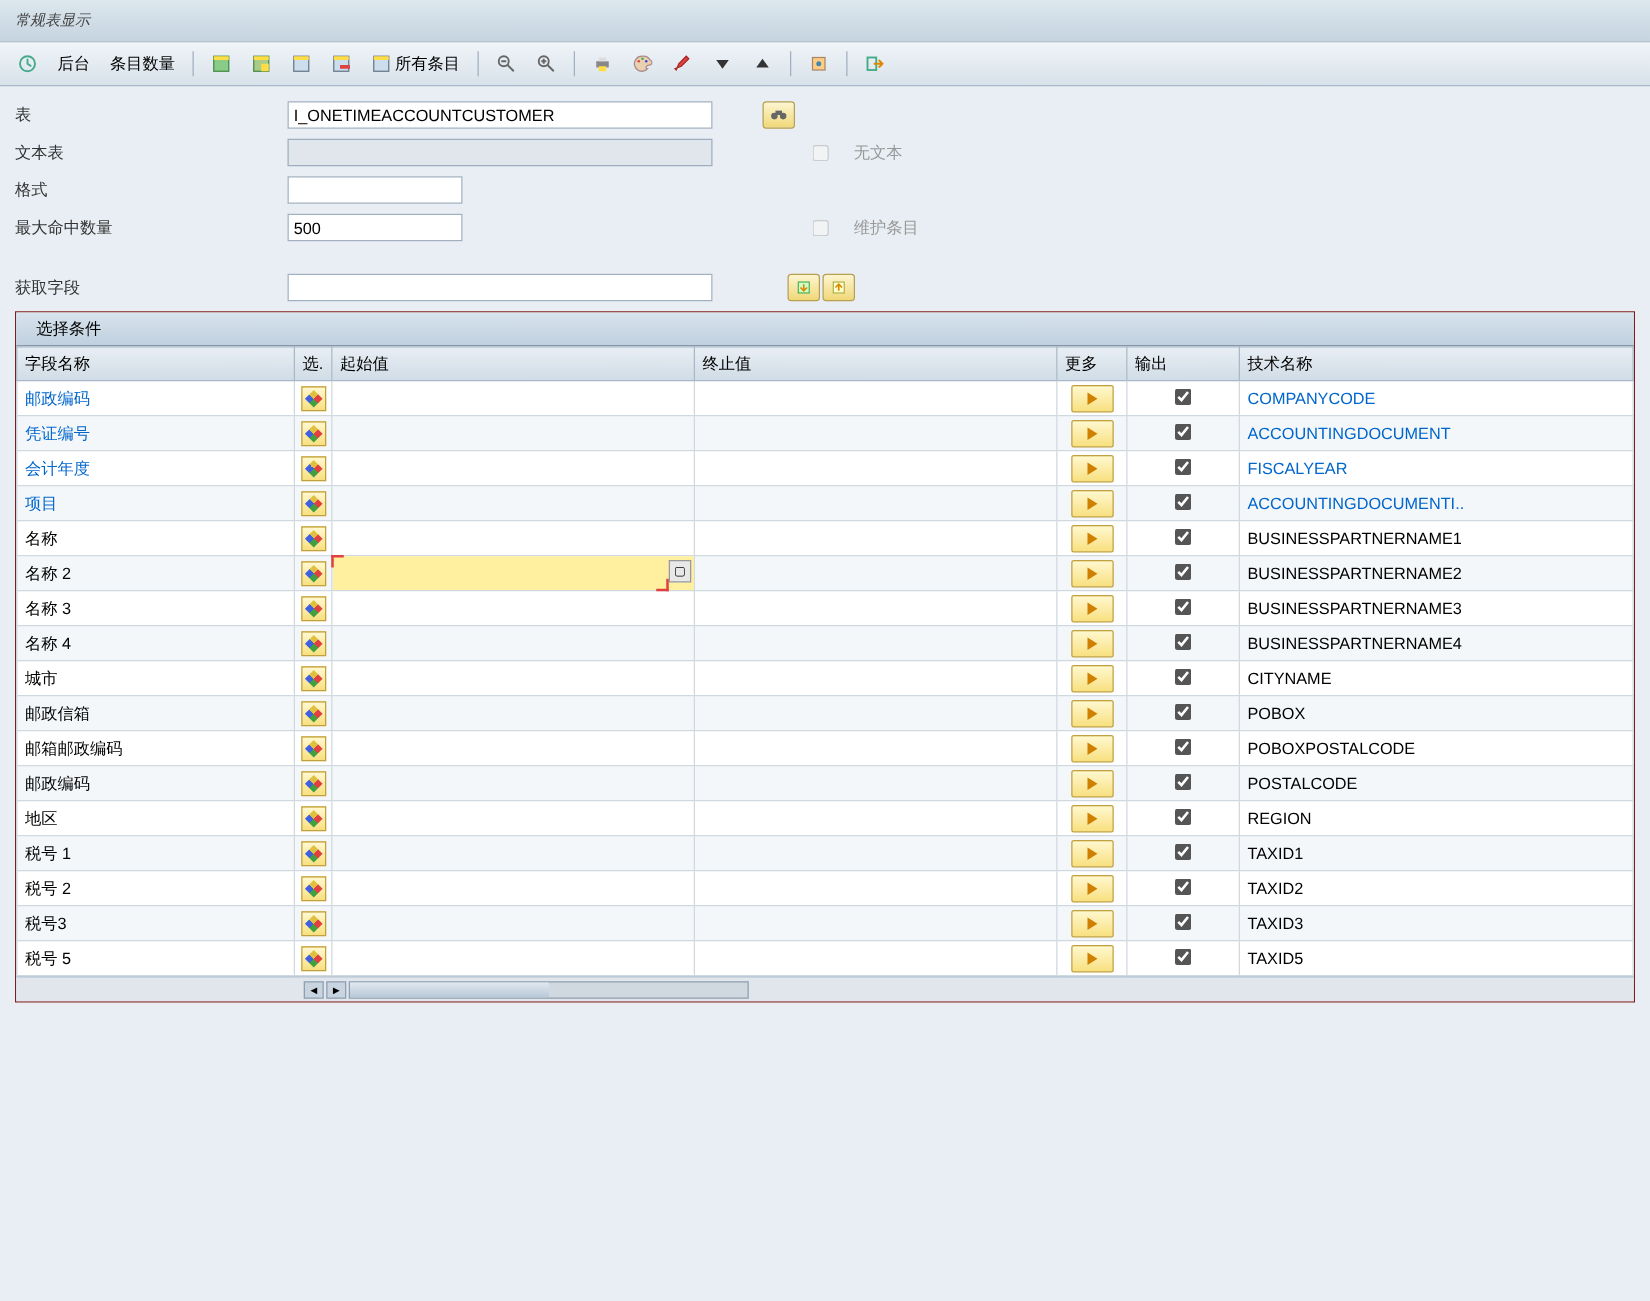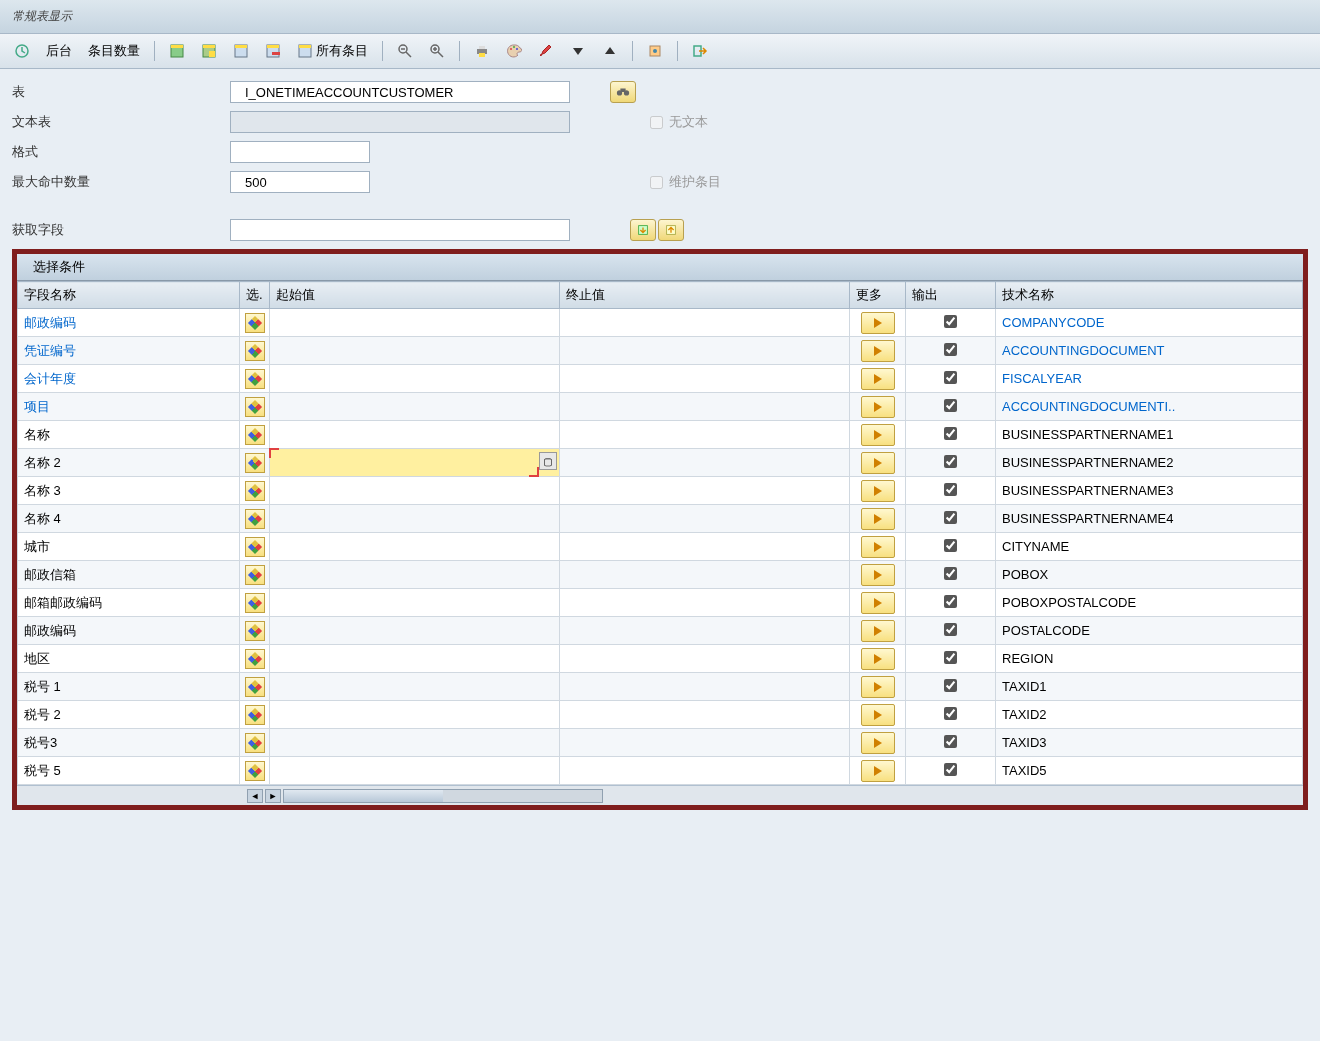"I_ONETIMEACCOUNTCUSTOMER" .form-input { padding: 2px 14px -> 2px 4px }
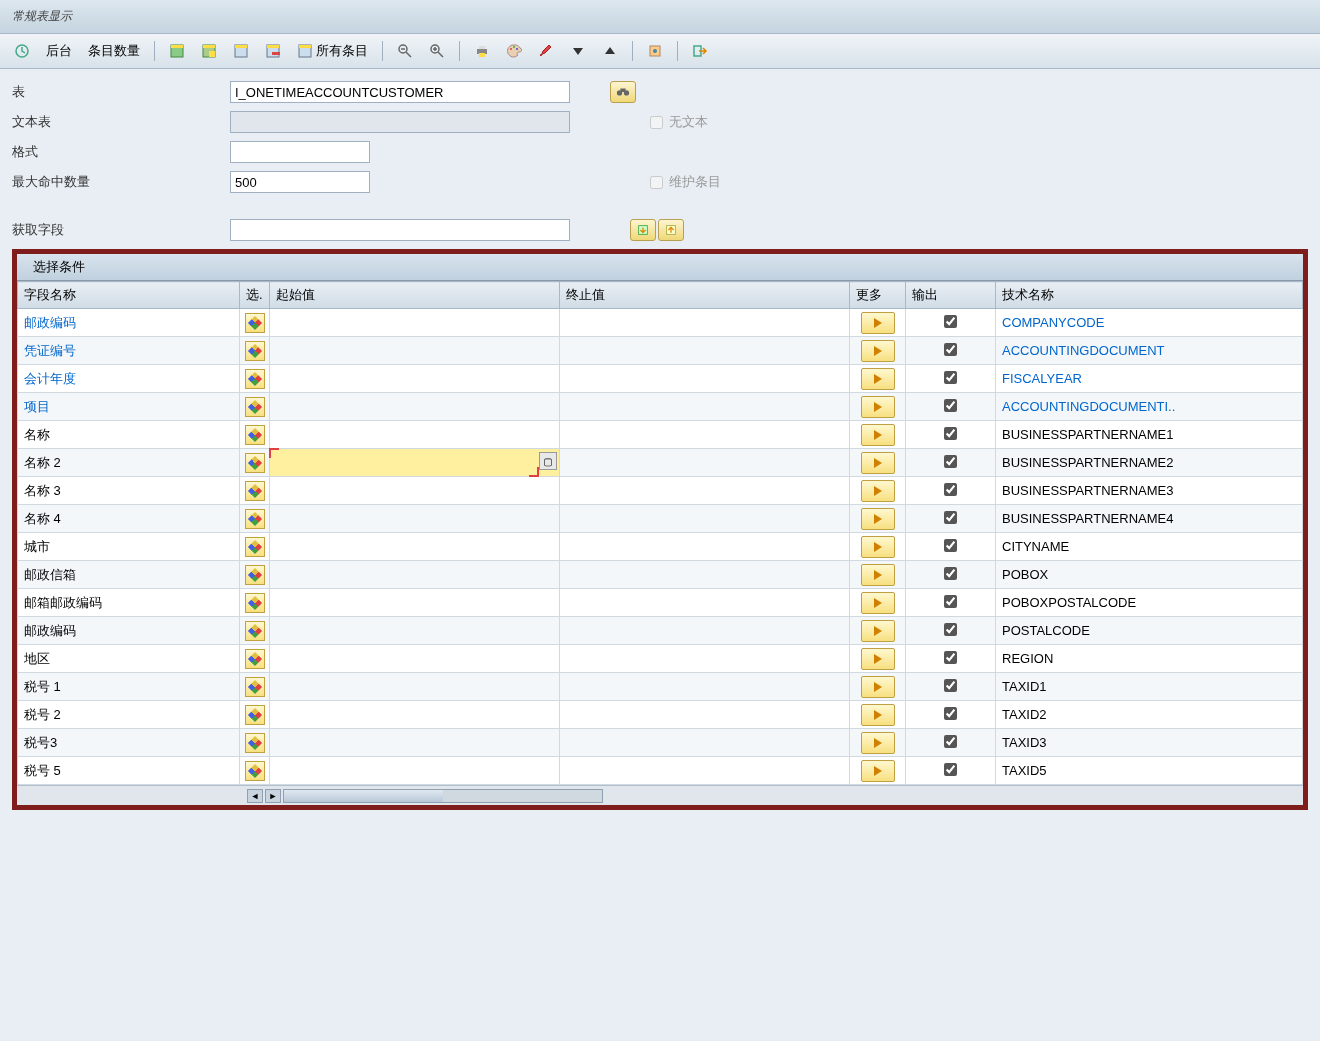"无文本" .checkbox-label { gap: 6px -> 20px }
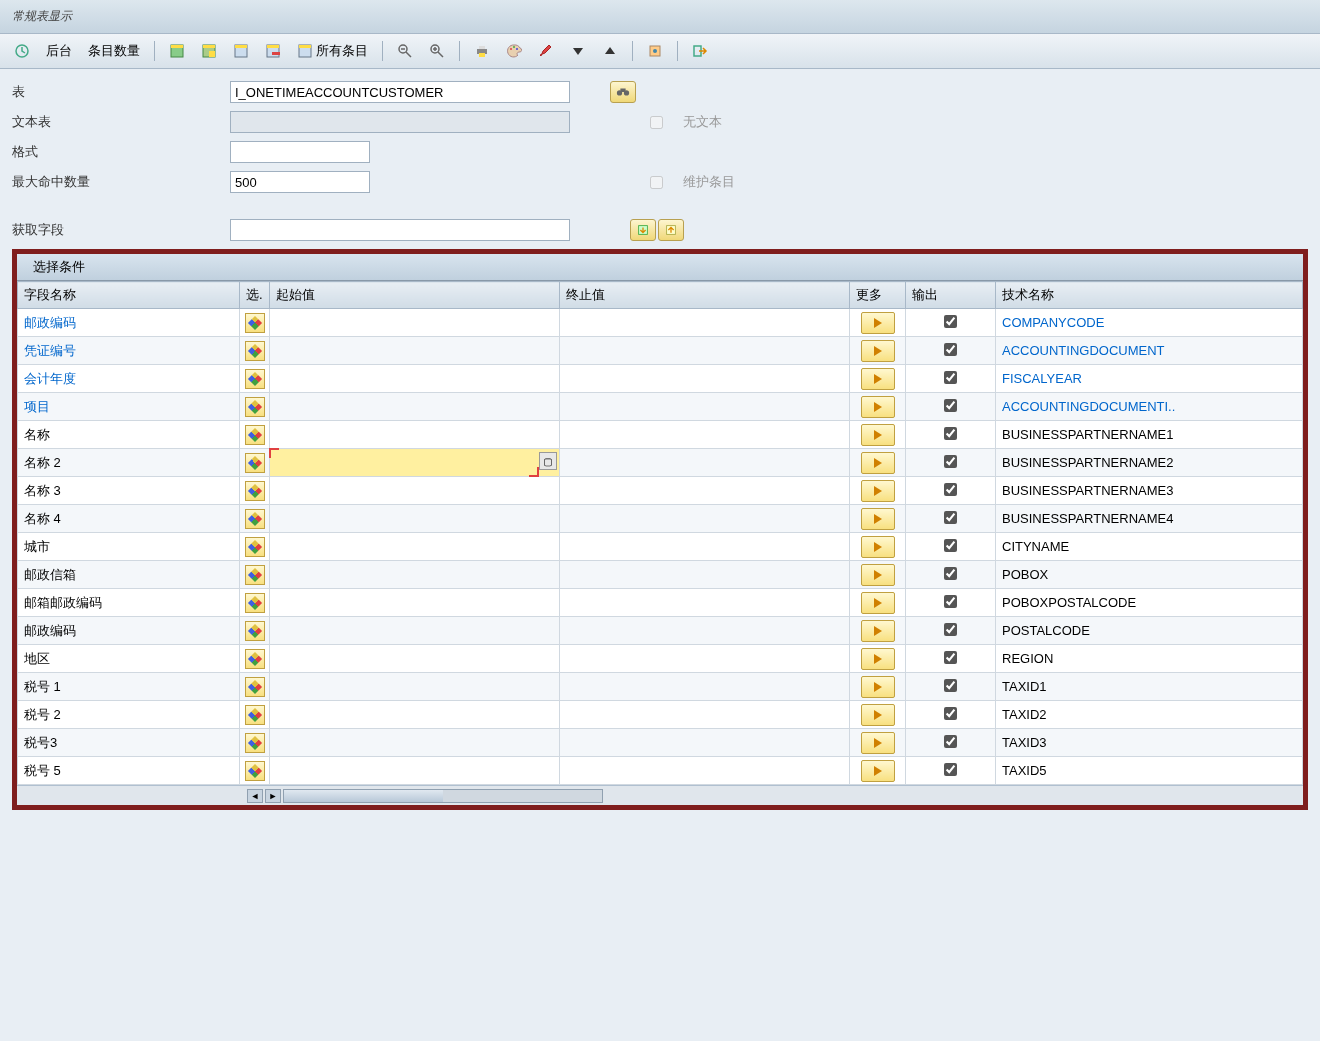"选择条件" .grid-container { border: 5px solid #7f1d1d -> 1px solid #7f1d1d }
